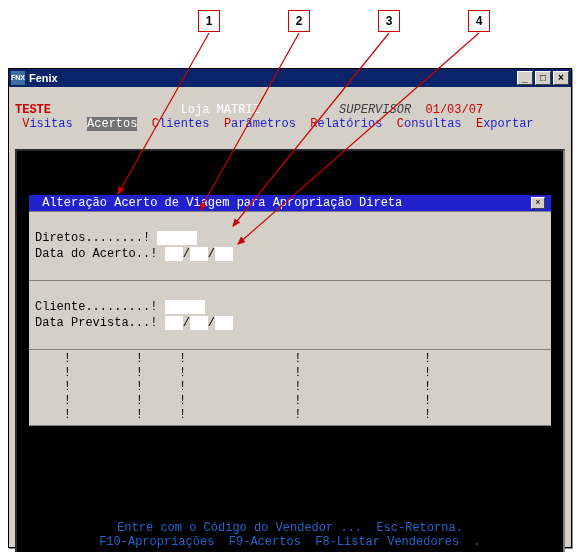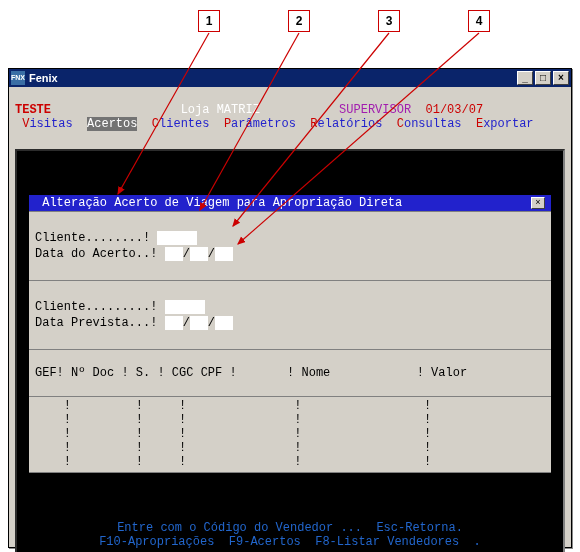"SUPERVISOR" .menubar .user { color: #a21caf -> #404040; font-style: none -> italic }
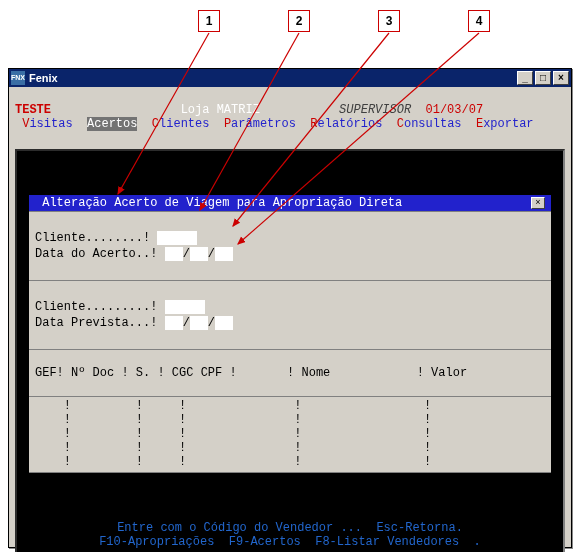"Cliente........!" span { text: Cliente -> Diretos }
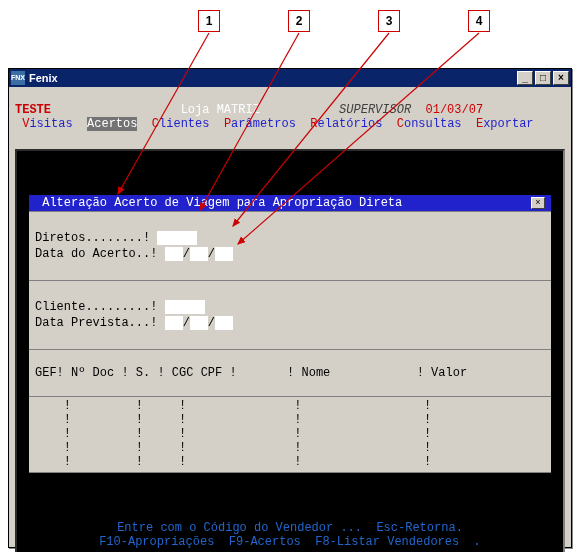"GEF! Nº Doc ! S." div.grid-header { html: <div> <span>GEF!</span><span> Nº Doc !</span><span> S. !</span><span> CGC CPF !</span> <span>!</span><span> Nome</span> <span>!</span><span> Valor</span> </div> -> none }
